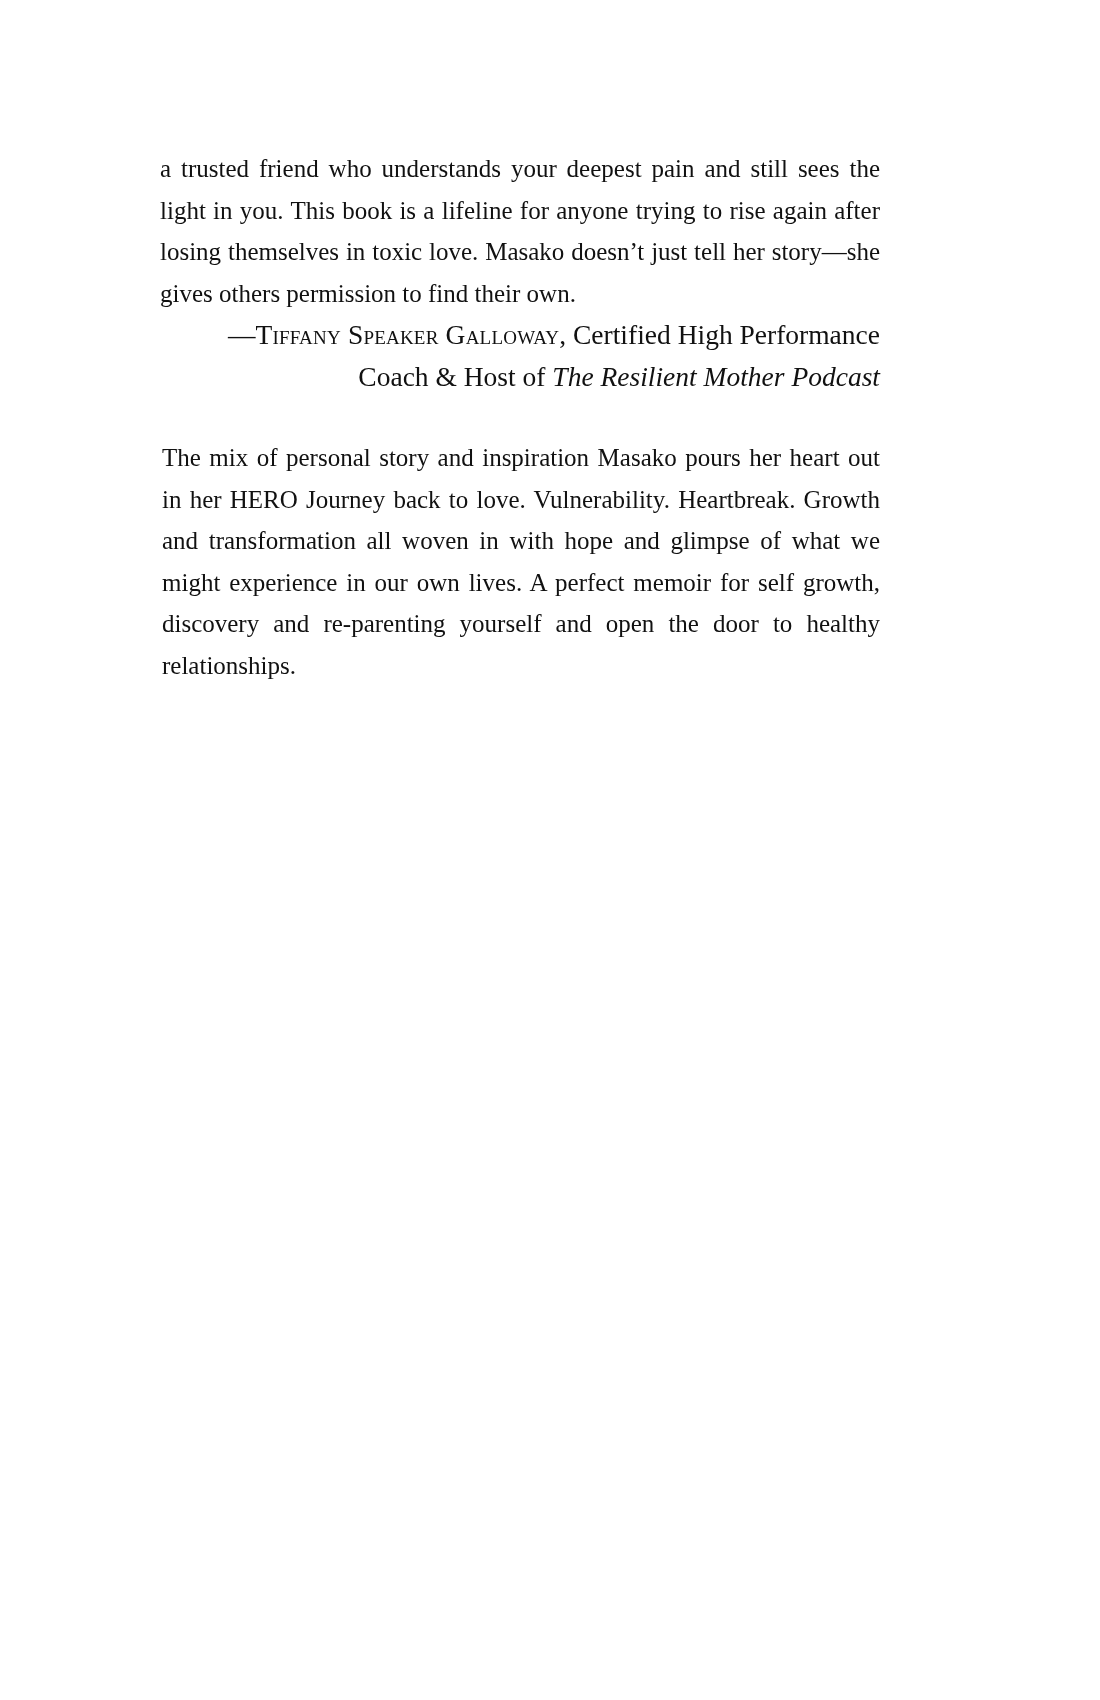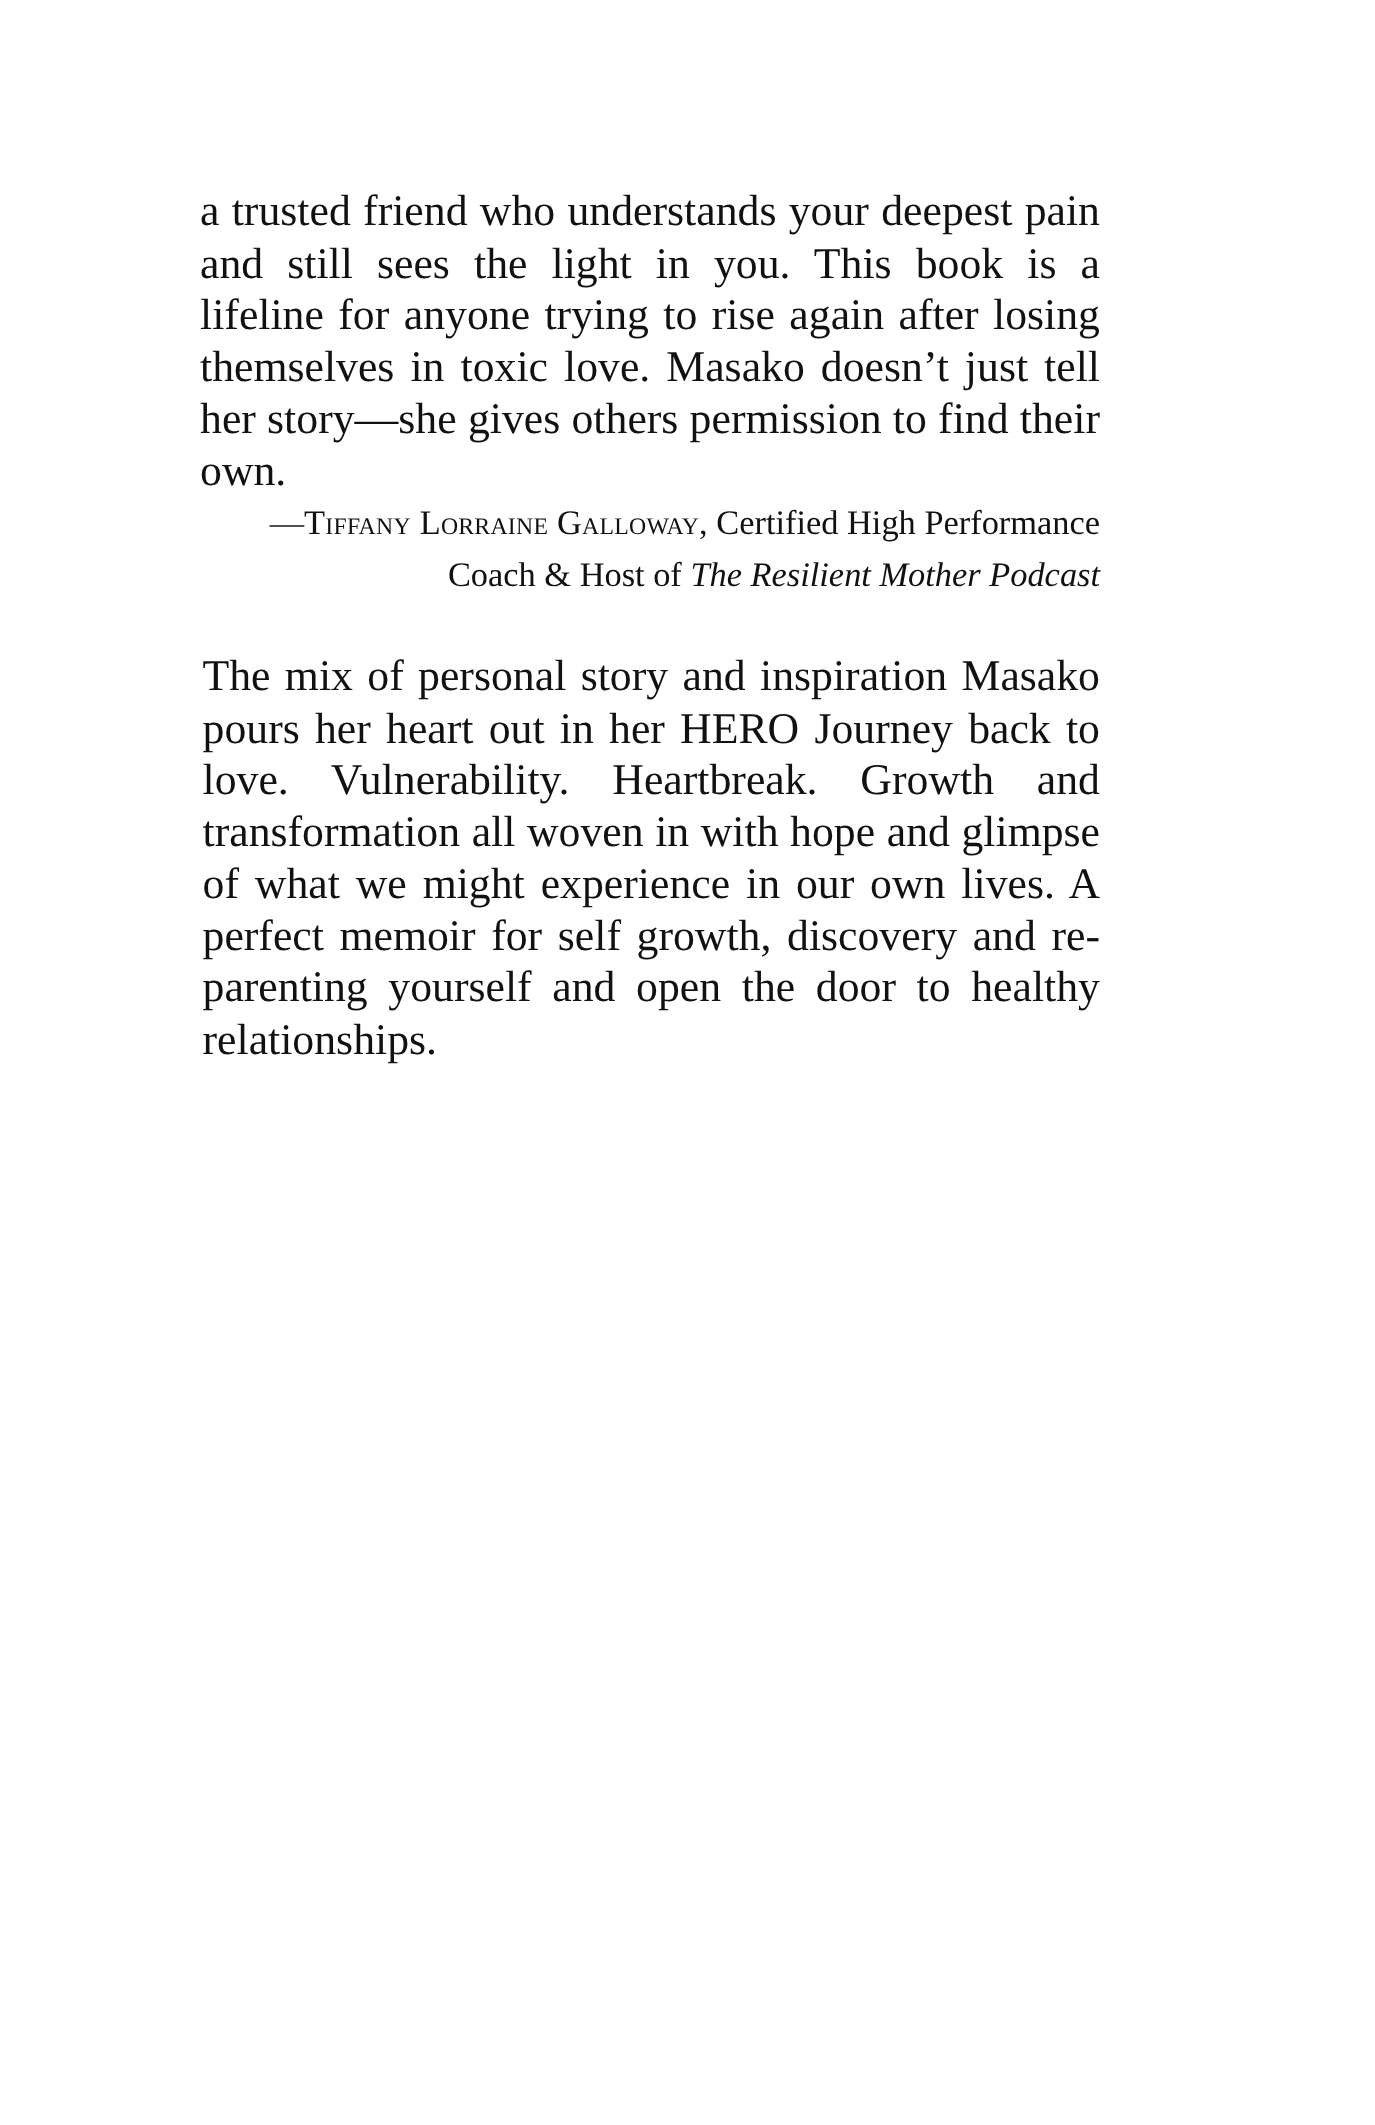"a trusted friend who understands" .para { font-size: 35px -> 25px }
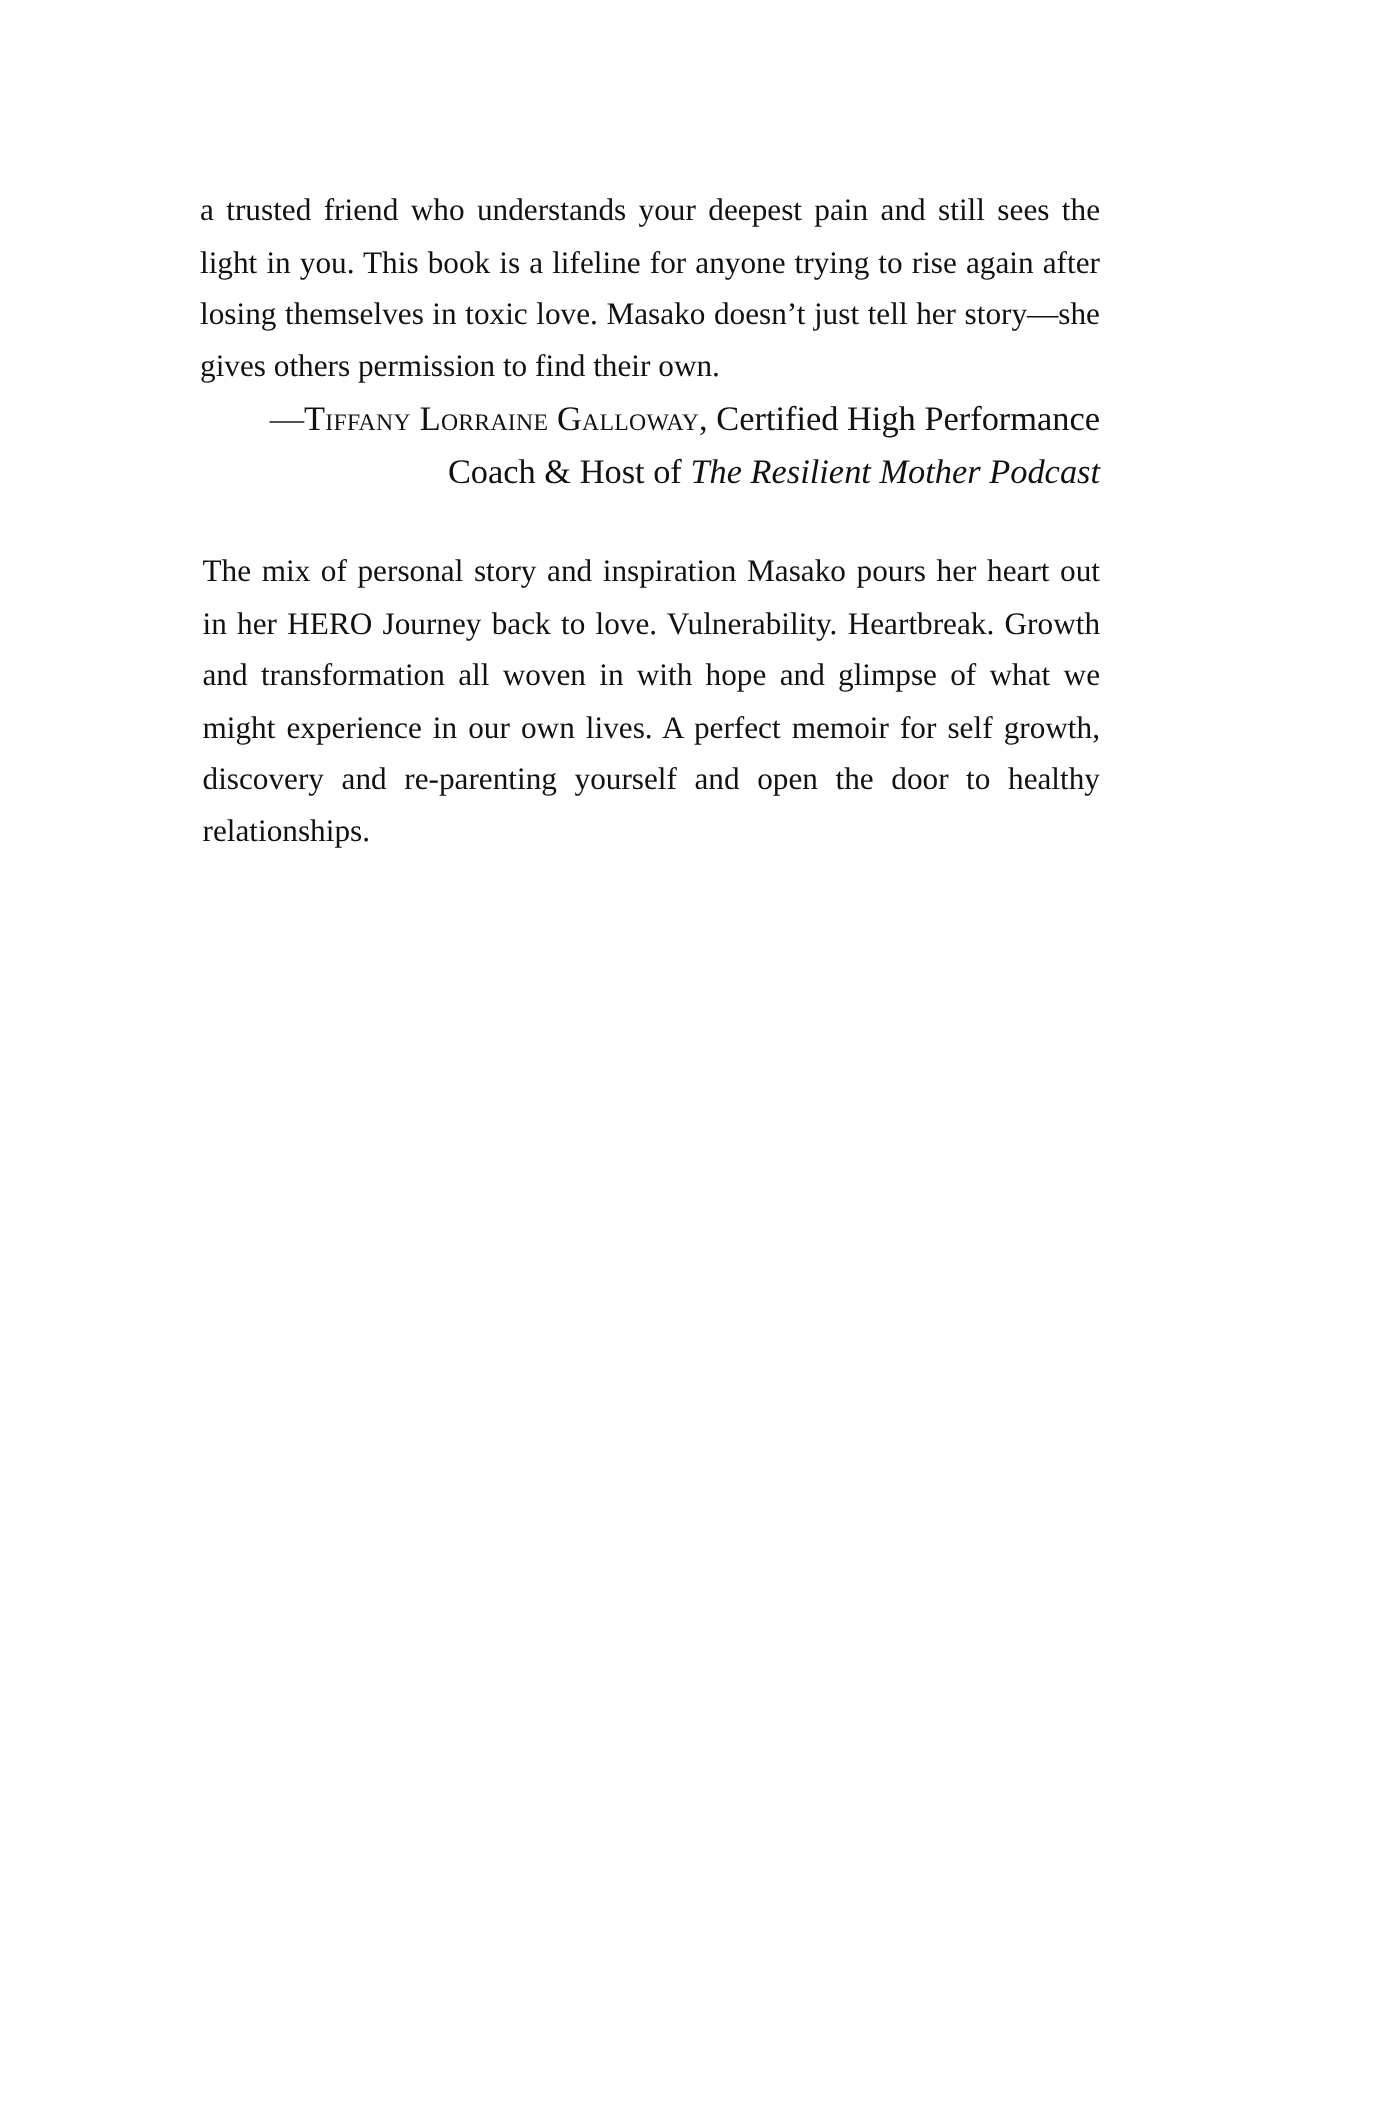"Tiffany Lorraine Galloway" span.smallcaps { text: Lorraine -> Speaker }
